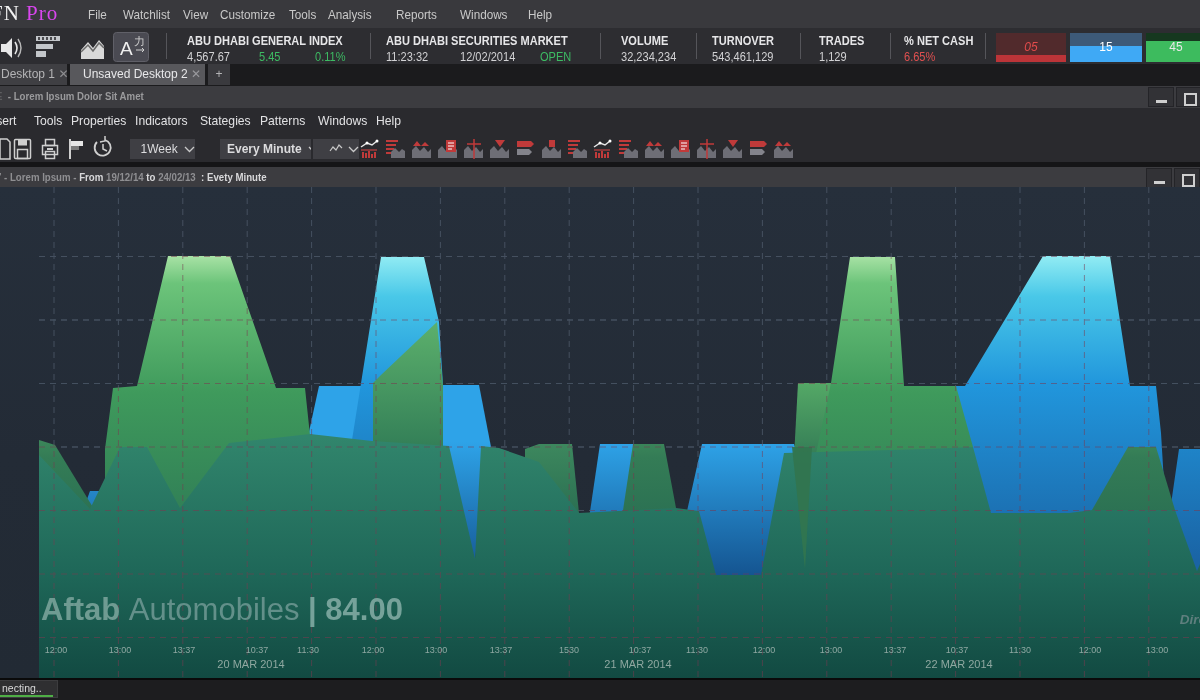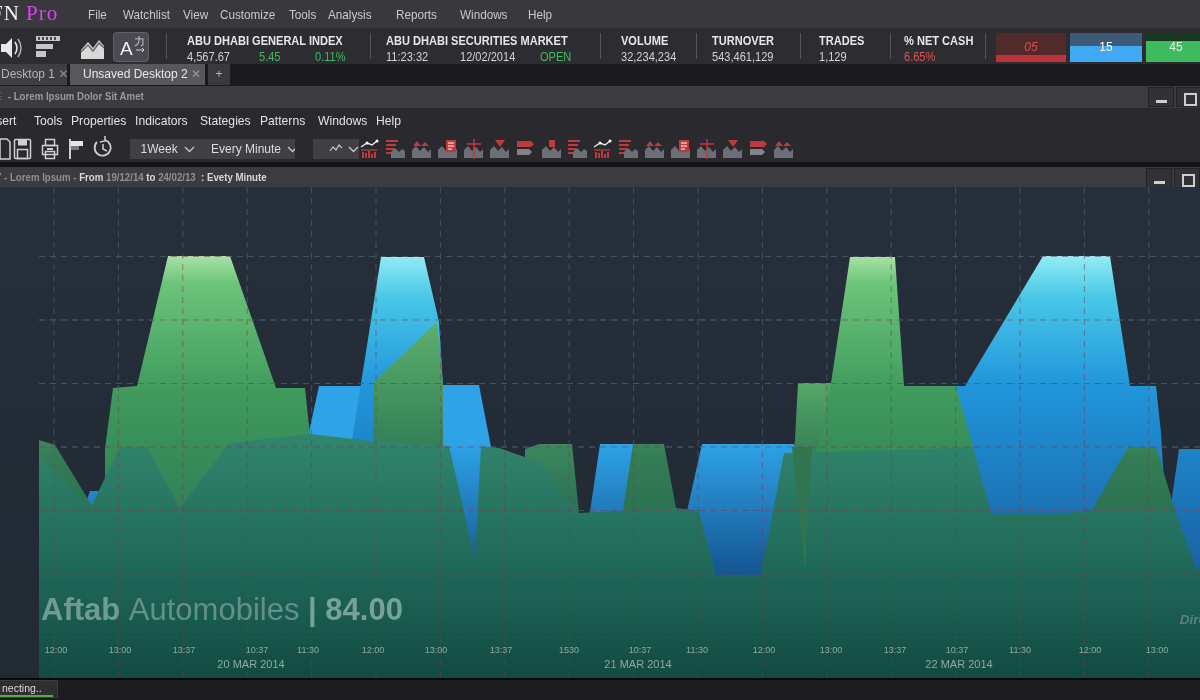"Every Minute" div.abs { font-weight: none -> bold; left: 195px -> 220px; padding-left: 16px -> 7px }
